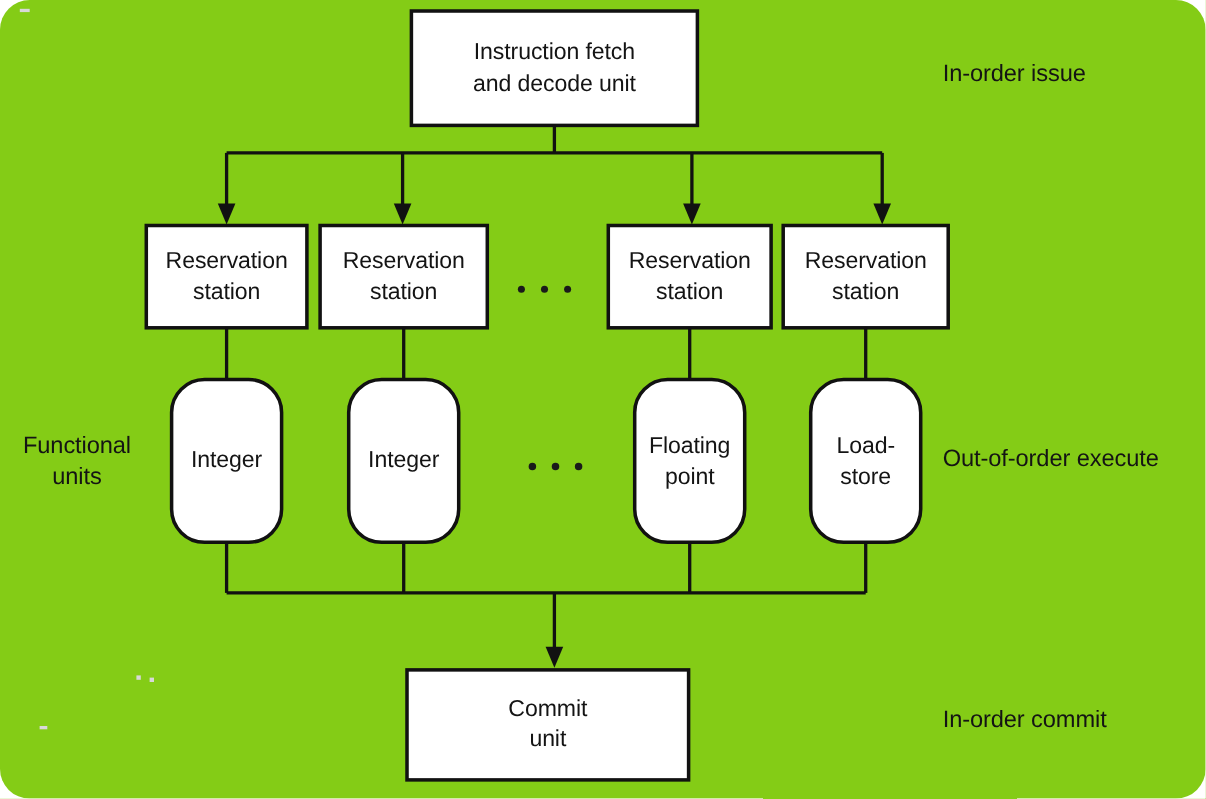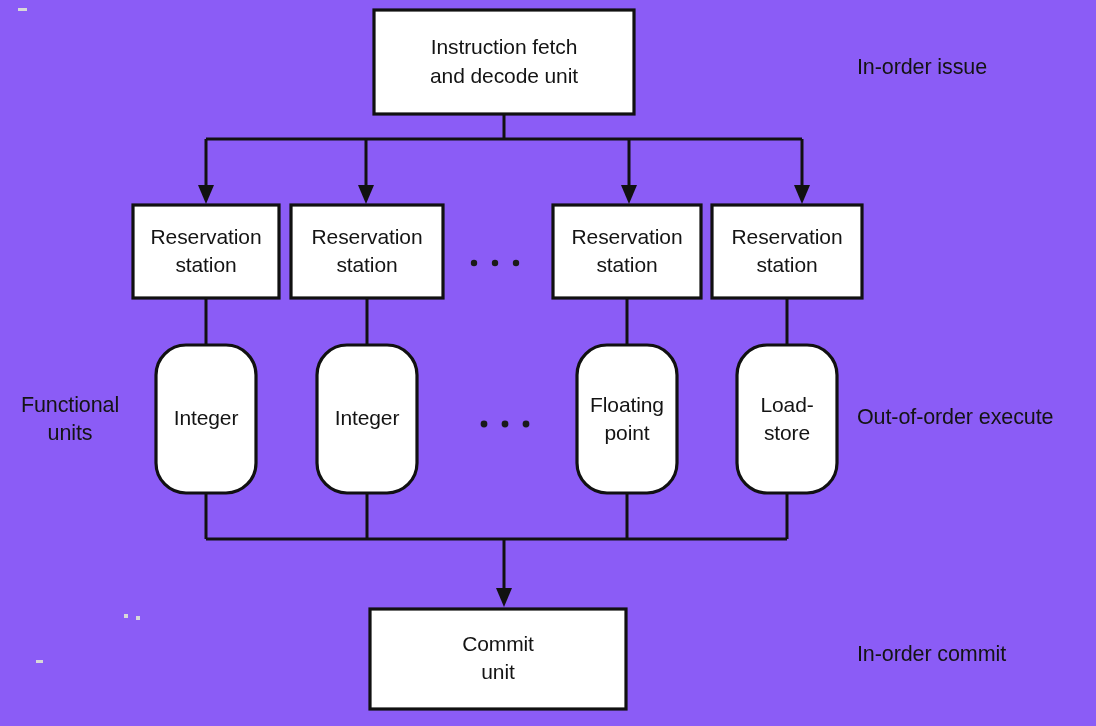"Instruction fetch" #diagram-root { background: #8b5cf6 -> #84cc16; border-radius: none -> 27px }
